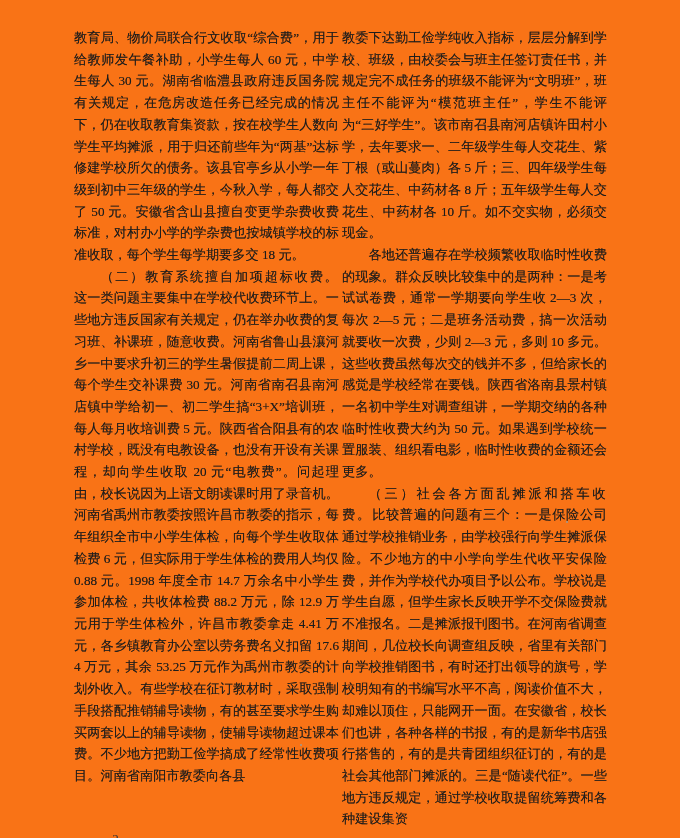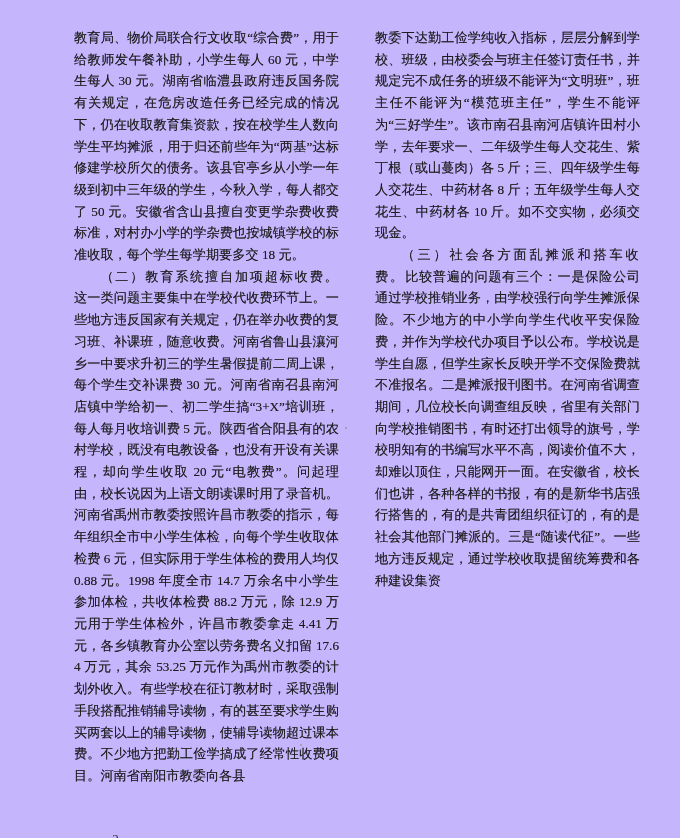"教育局、物价局联合行文收取“综合费”，用于给教师发午餐补助，小学生每人 60" .page { background: #c4b5fd -> #f97316 }
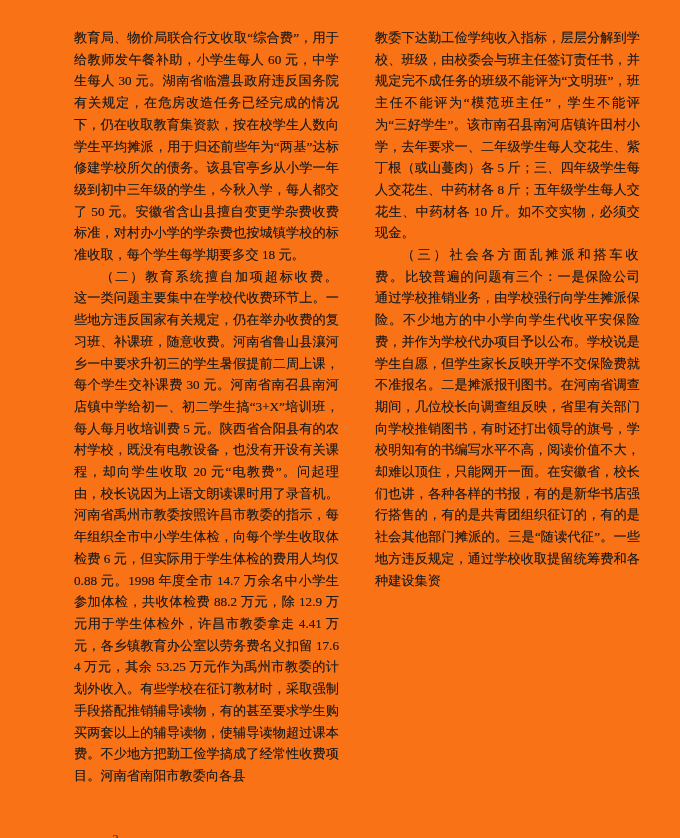"教委下达勤工俭学纯收入指标，层层分解到学校、班级，由校委会与班主任签订责任书，并" .col-right { left: 375px -> 342px }
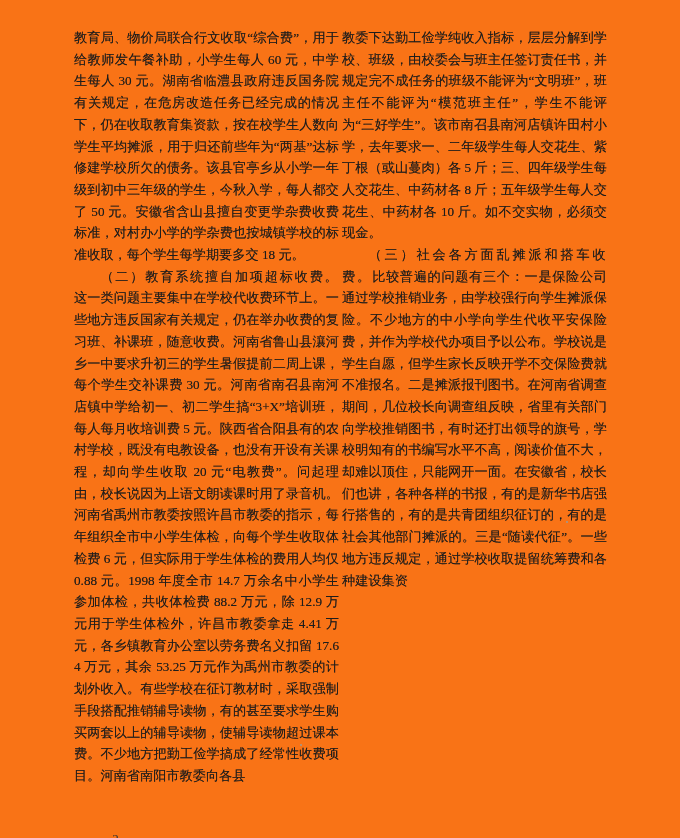"各地还普遍存在学校频繁收取临时性收费的现象。群众反映比较集中的是两种：一是考试试" p.para { html: none -> <p><span>各地还普遍存在学校频繁收取临时性收费的现象。群众反映比较集中的是两种：一是考试试卷费，通常一学期要向学生收 2—3 次，每次 2—5 元；二是班务活动费，搞一次活动就要收一次费，少则 2—3 元，多则 10 多元。这些收费虽然每次交的钱并不多，但给家长的感觉是学校经常在要钱。陕西省洛南县景村镇一名初中学生对调查组讲，一学期交纳的各种临时性收费大约为 50 元。如果遇到学校统一置服装、组织看电影，临时性收费的金额还会更多。</span></p> }
